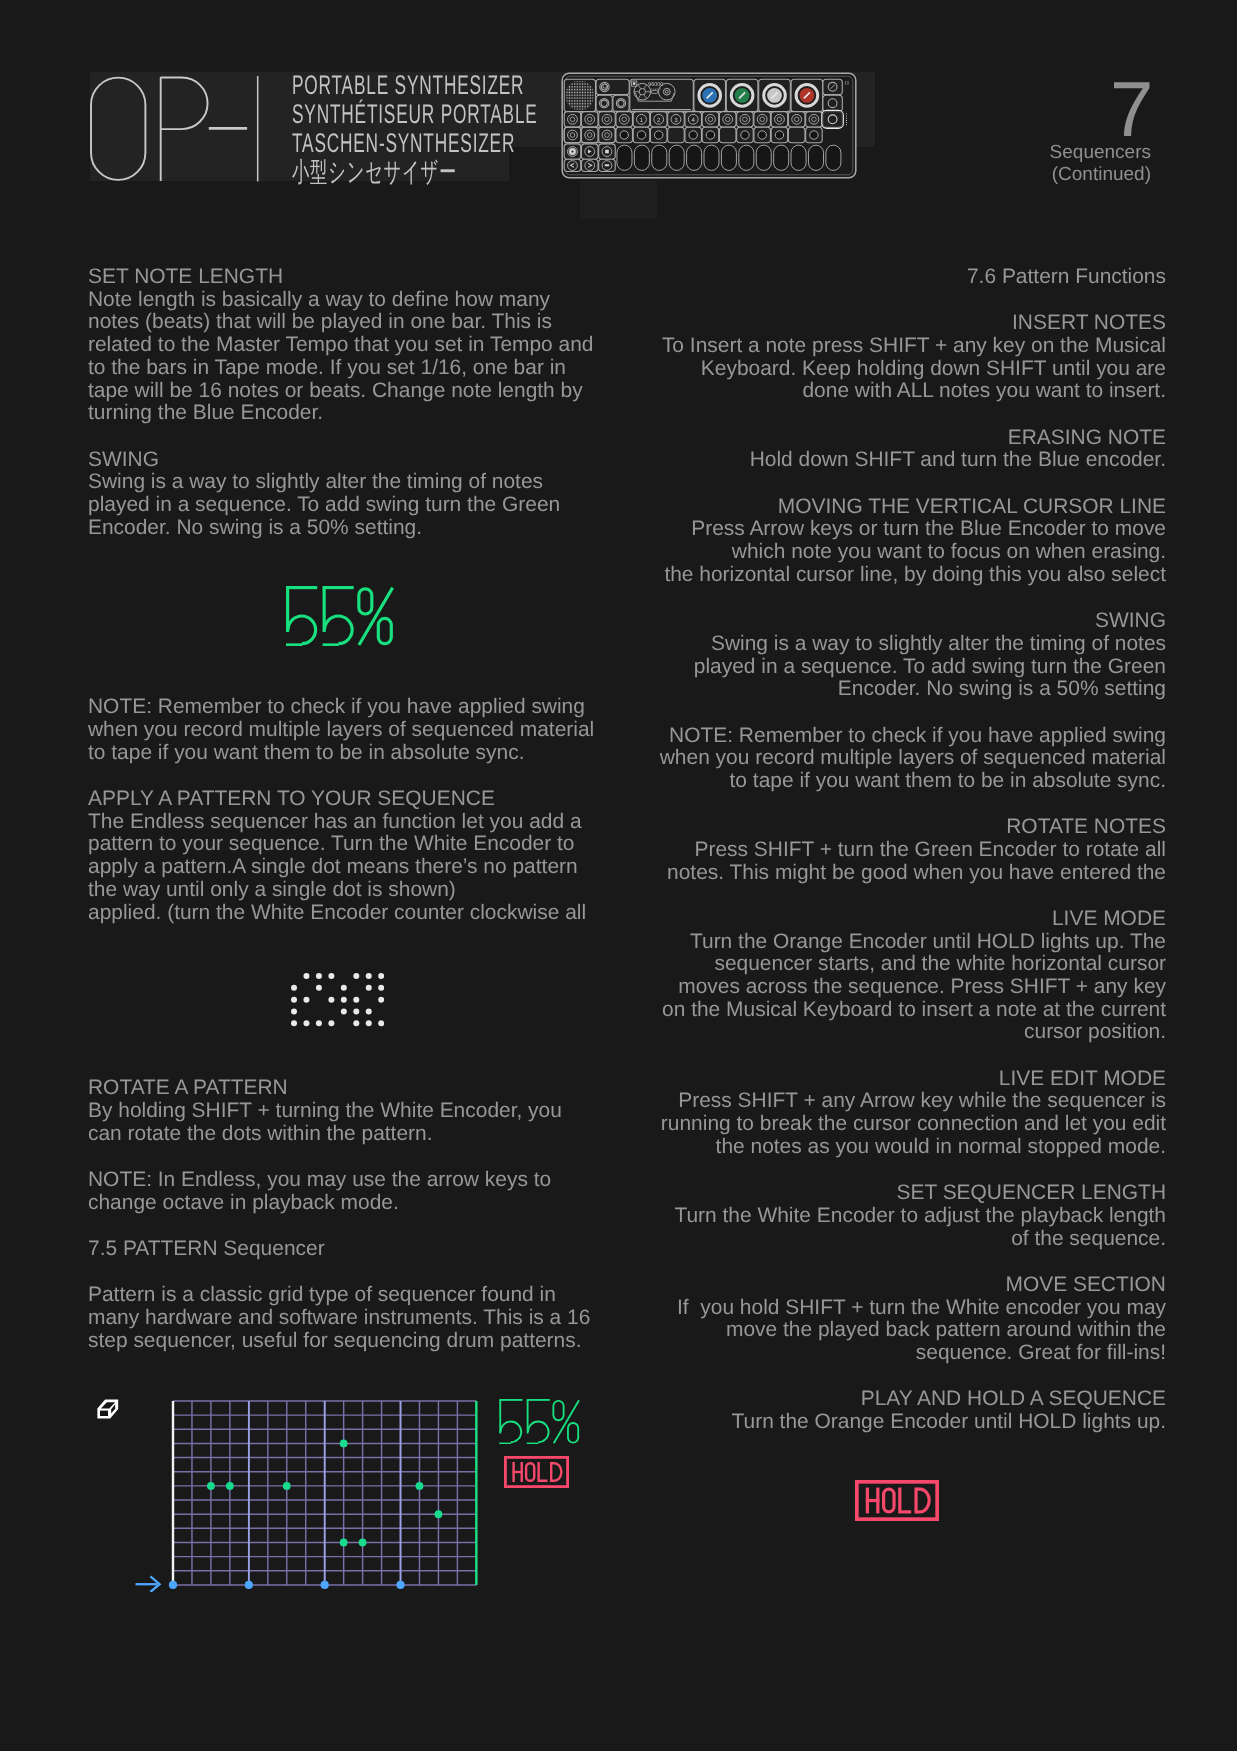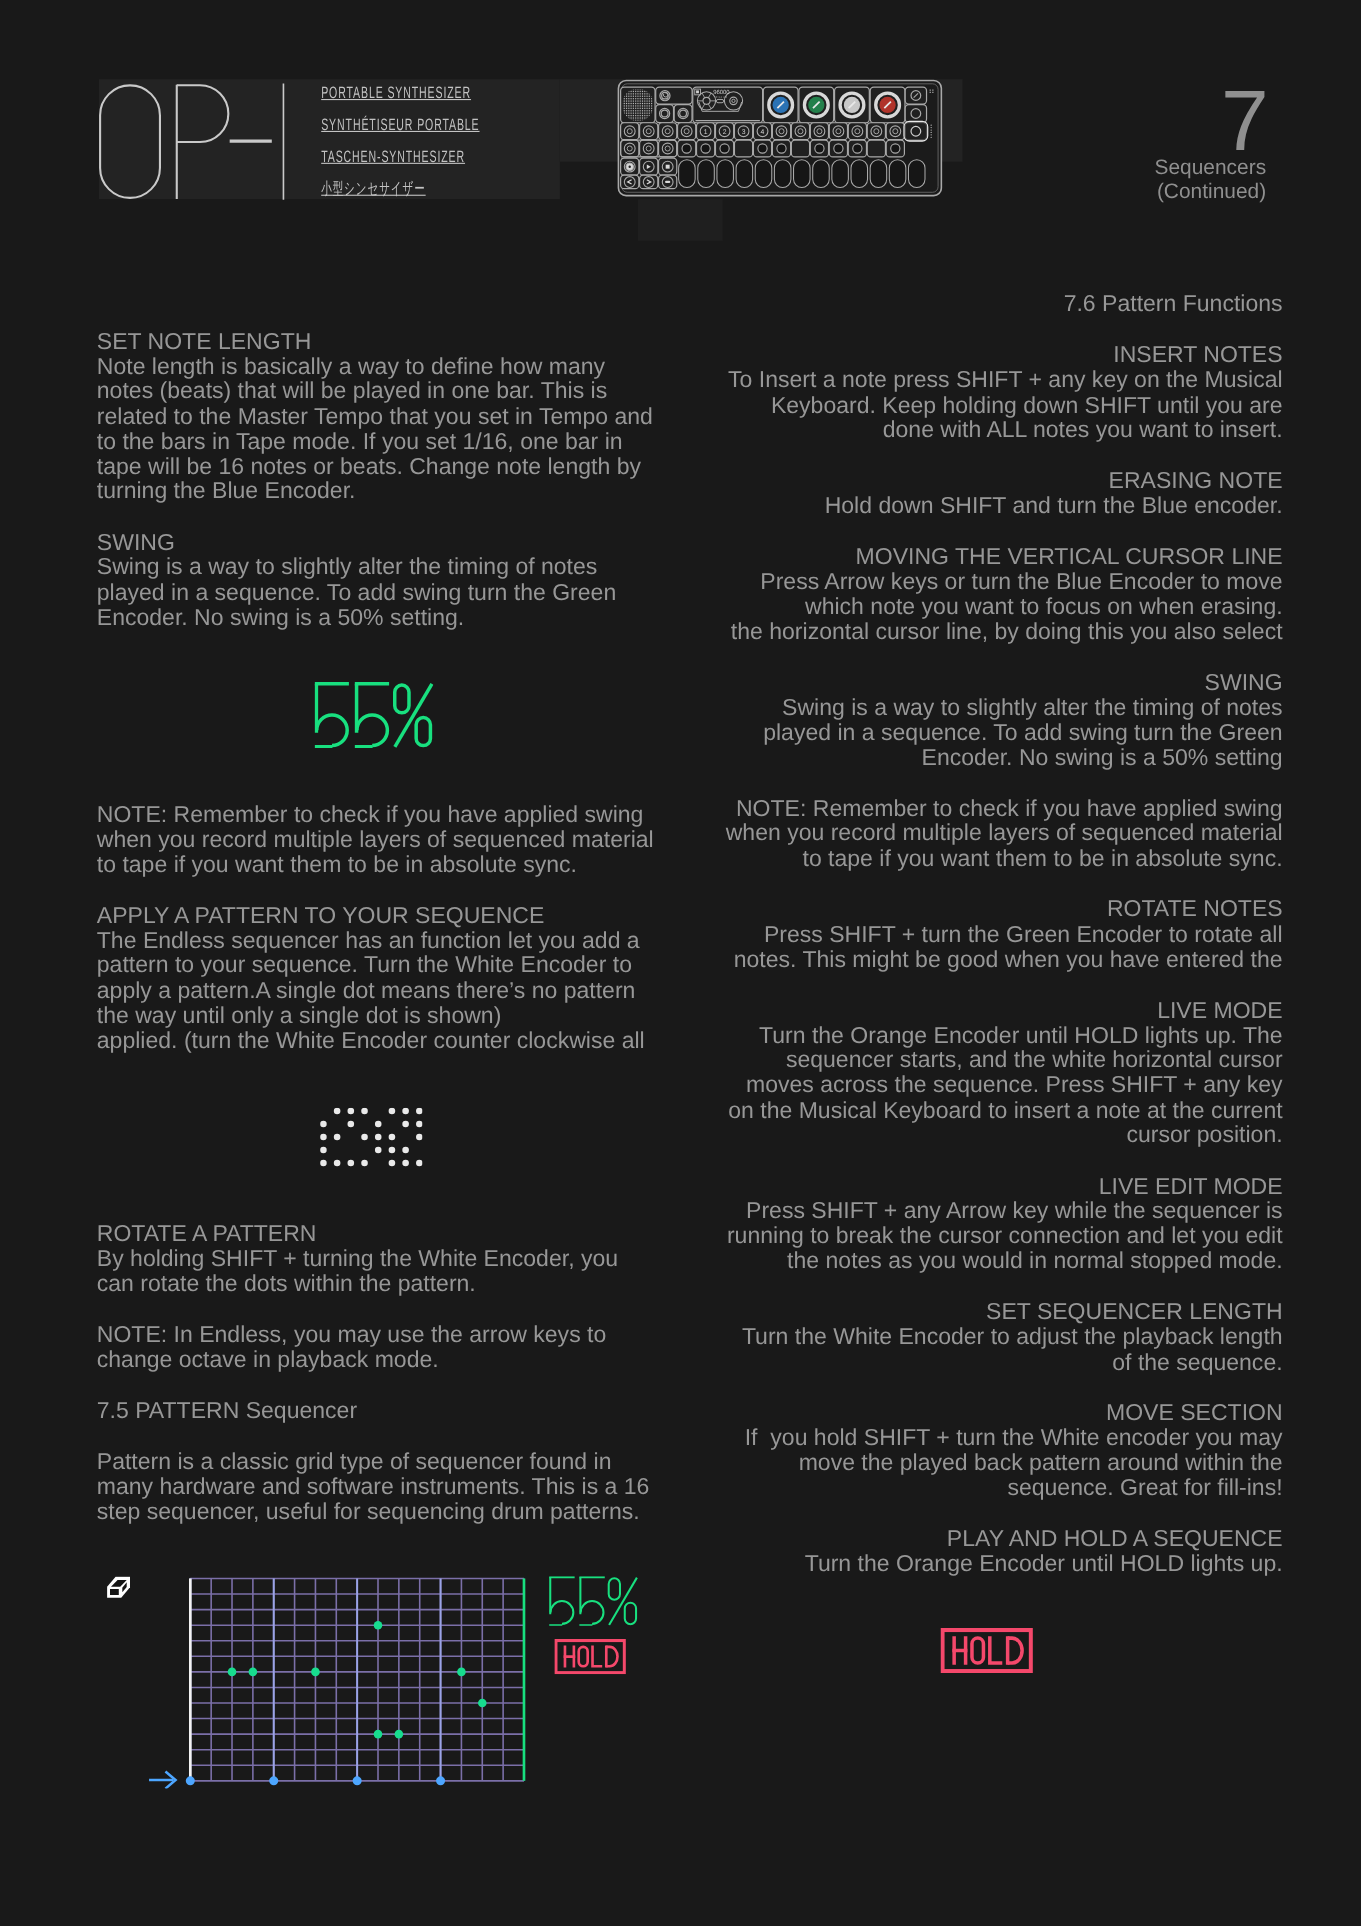"PORTABLE SYNTHESIZER" .logo-text { font-size: 15px -> 27px; text-decoration: underline -> none }
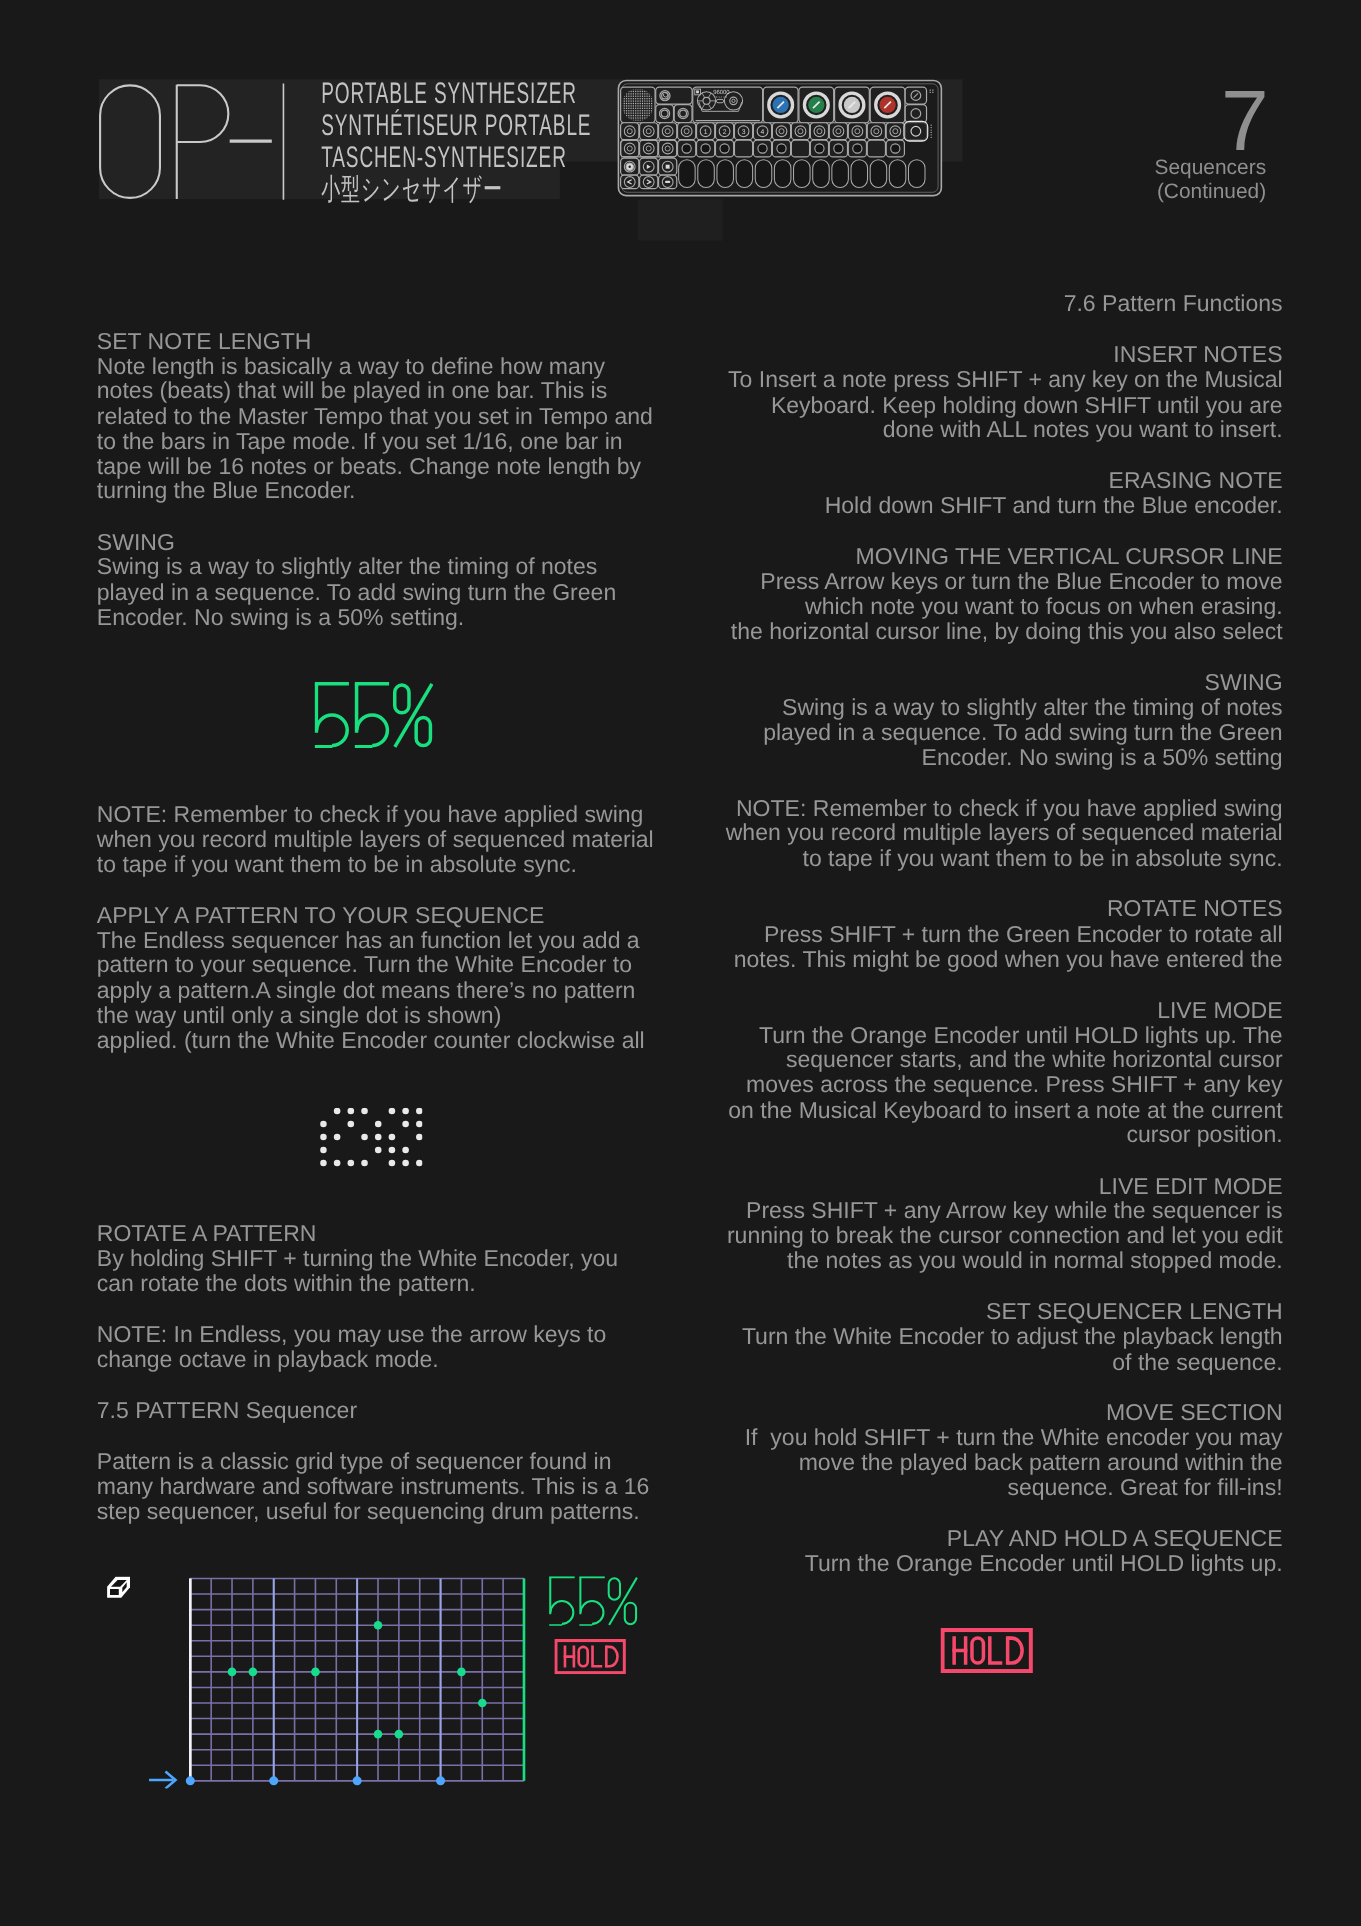"SET NOTE LENGTH" .col-l { margin-top: 34px -> none }
